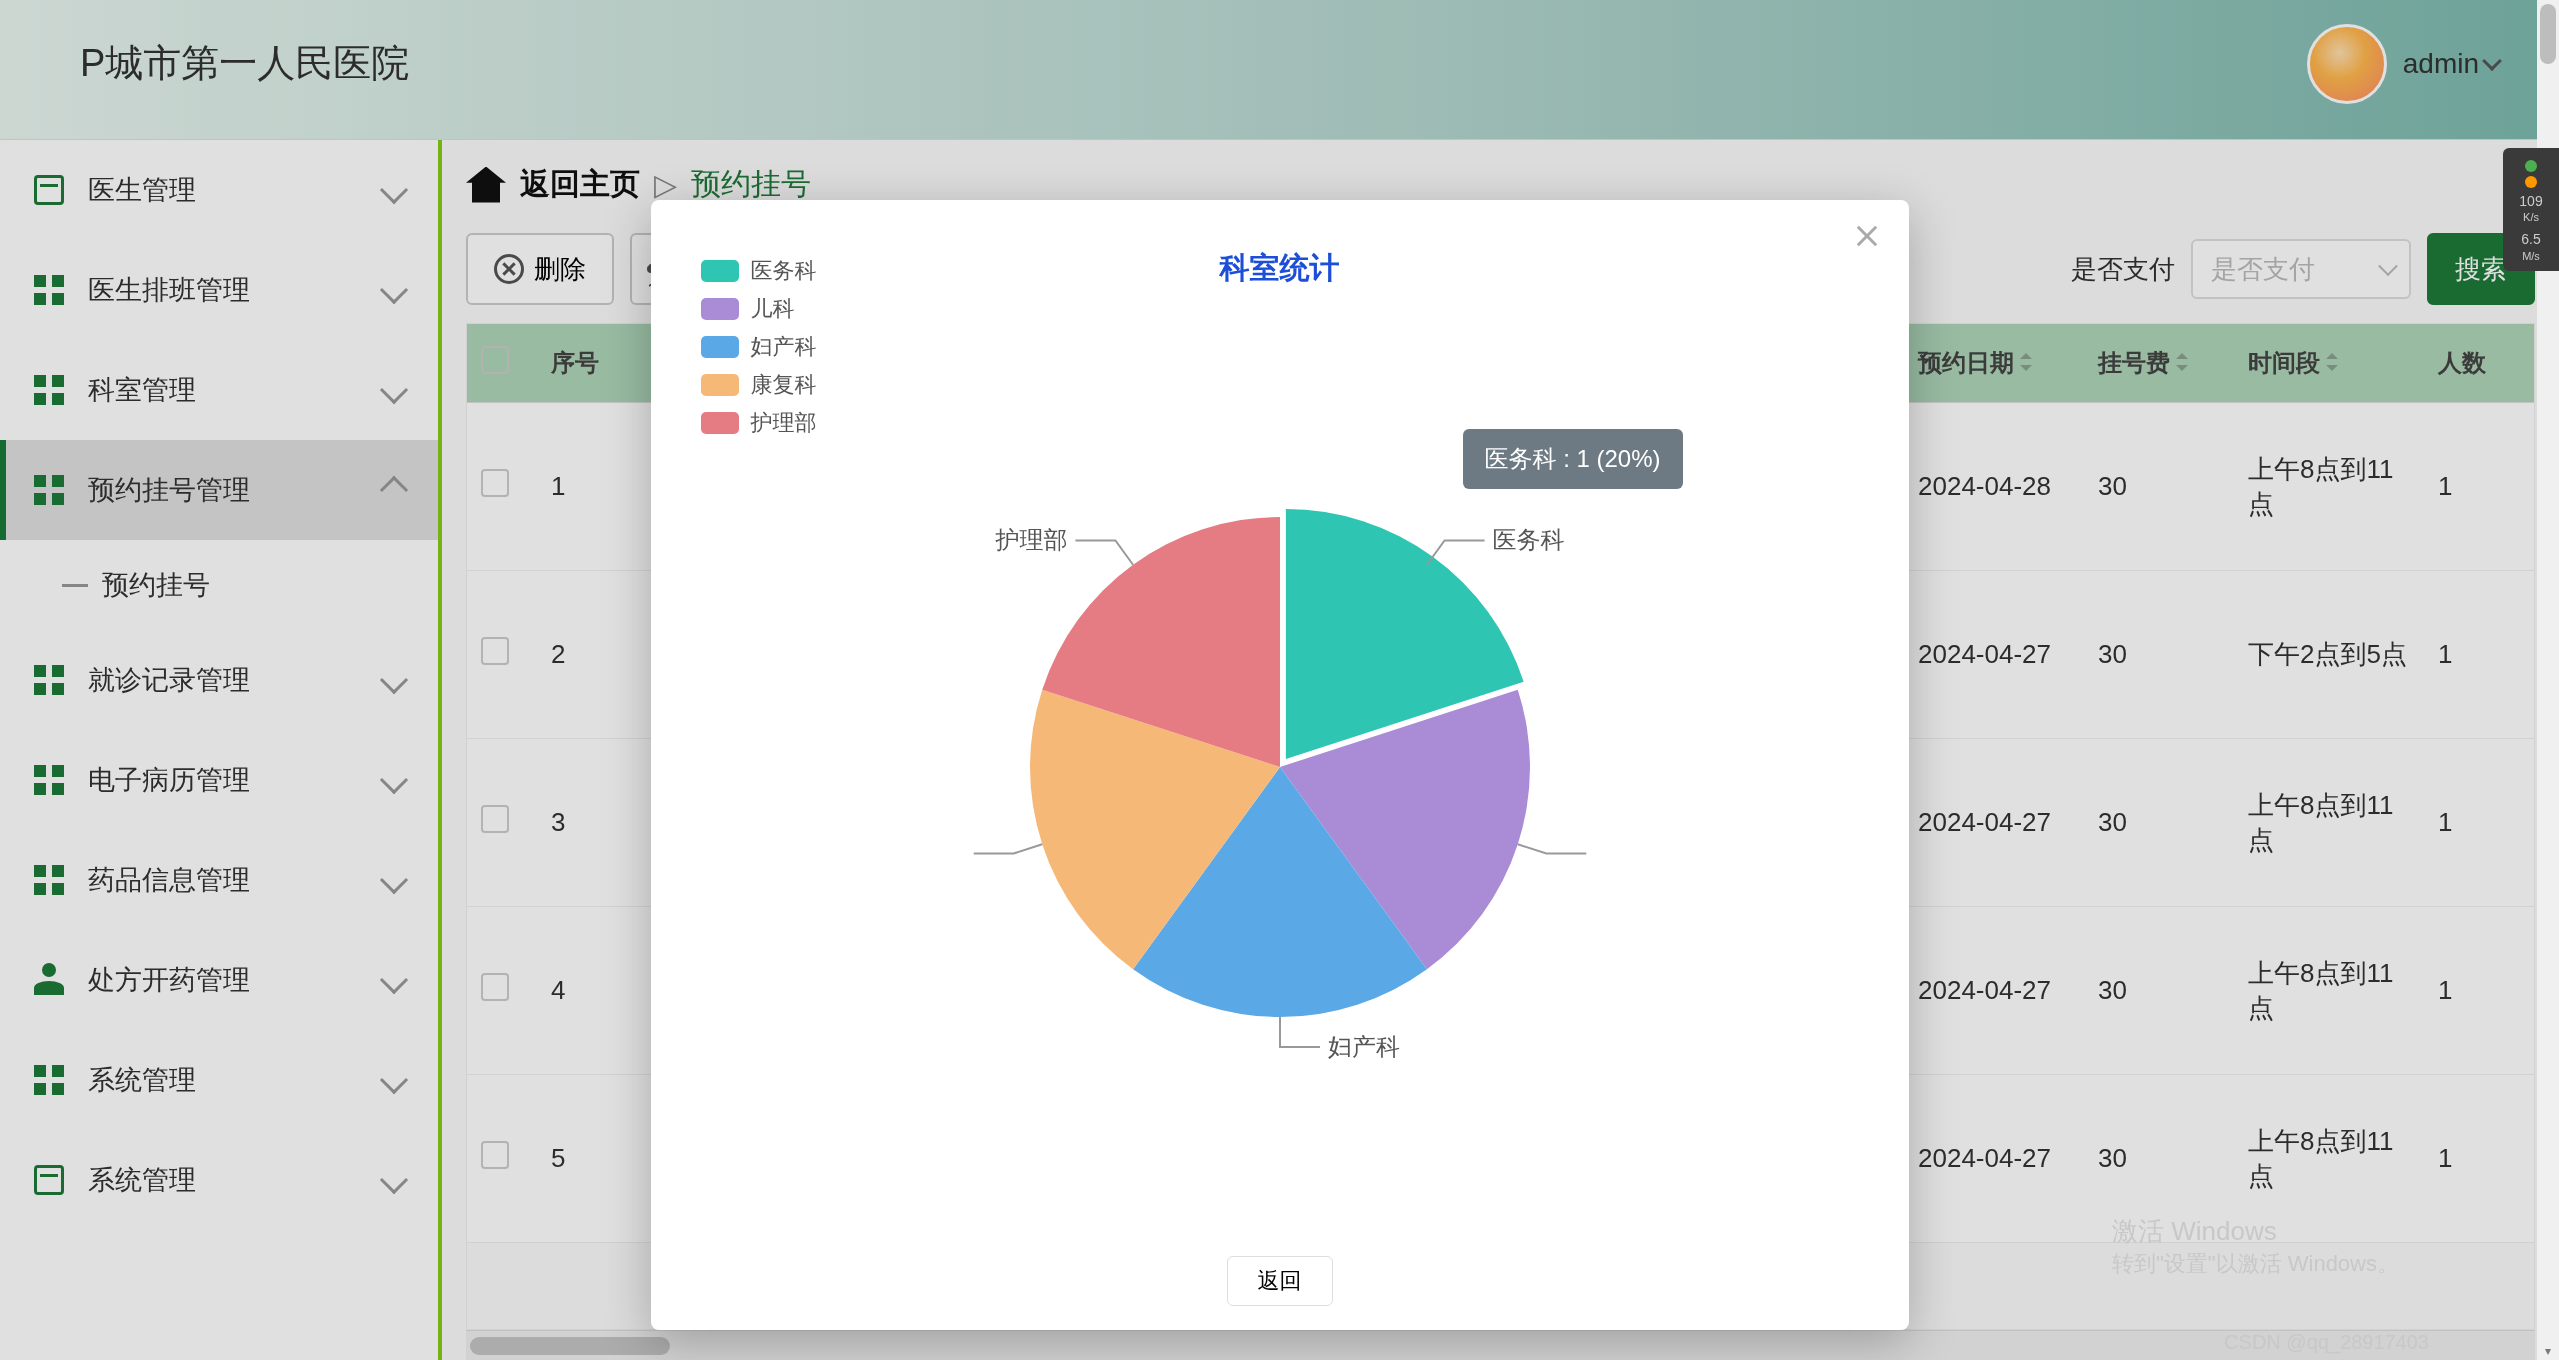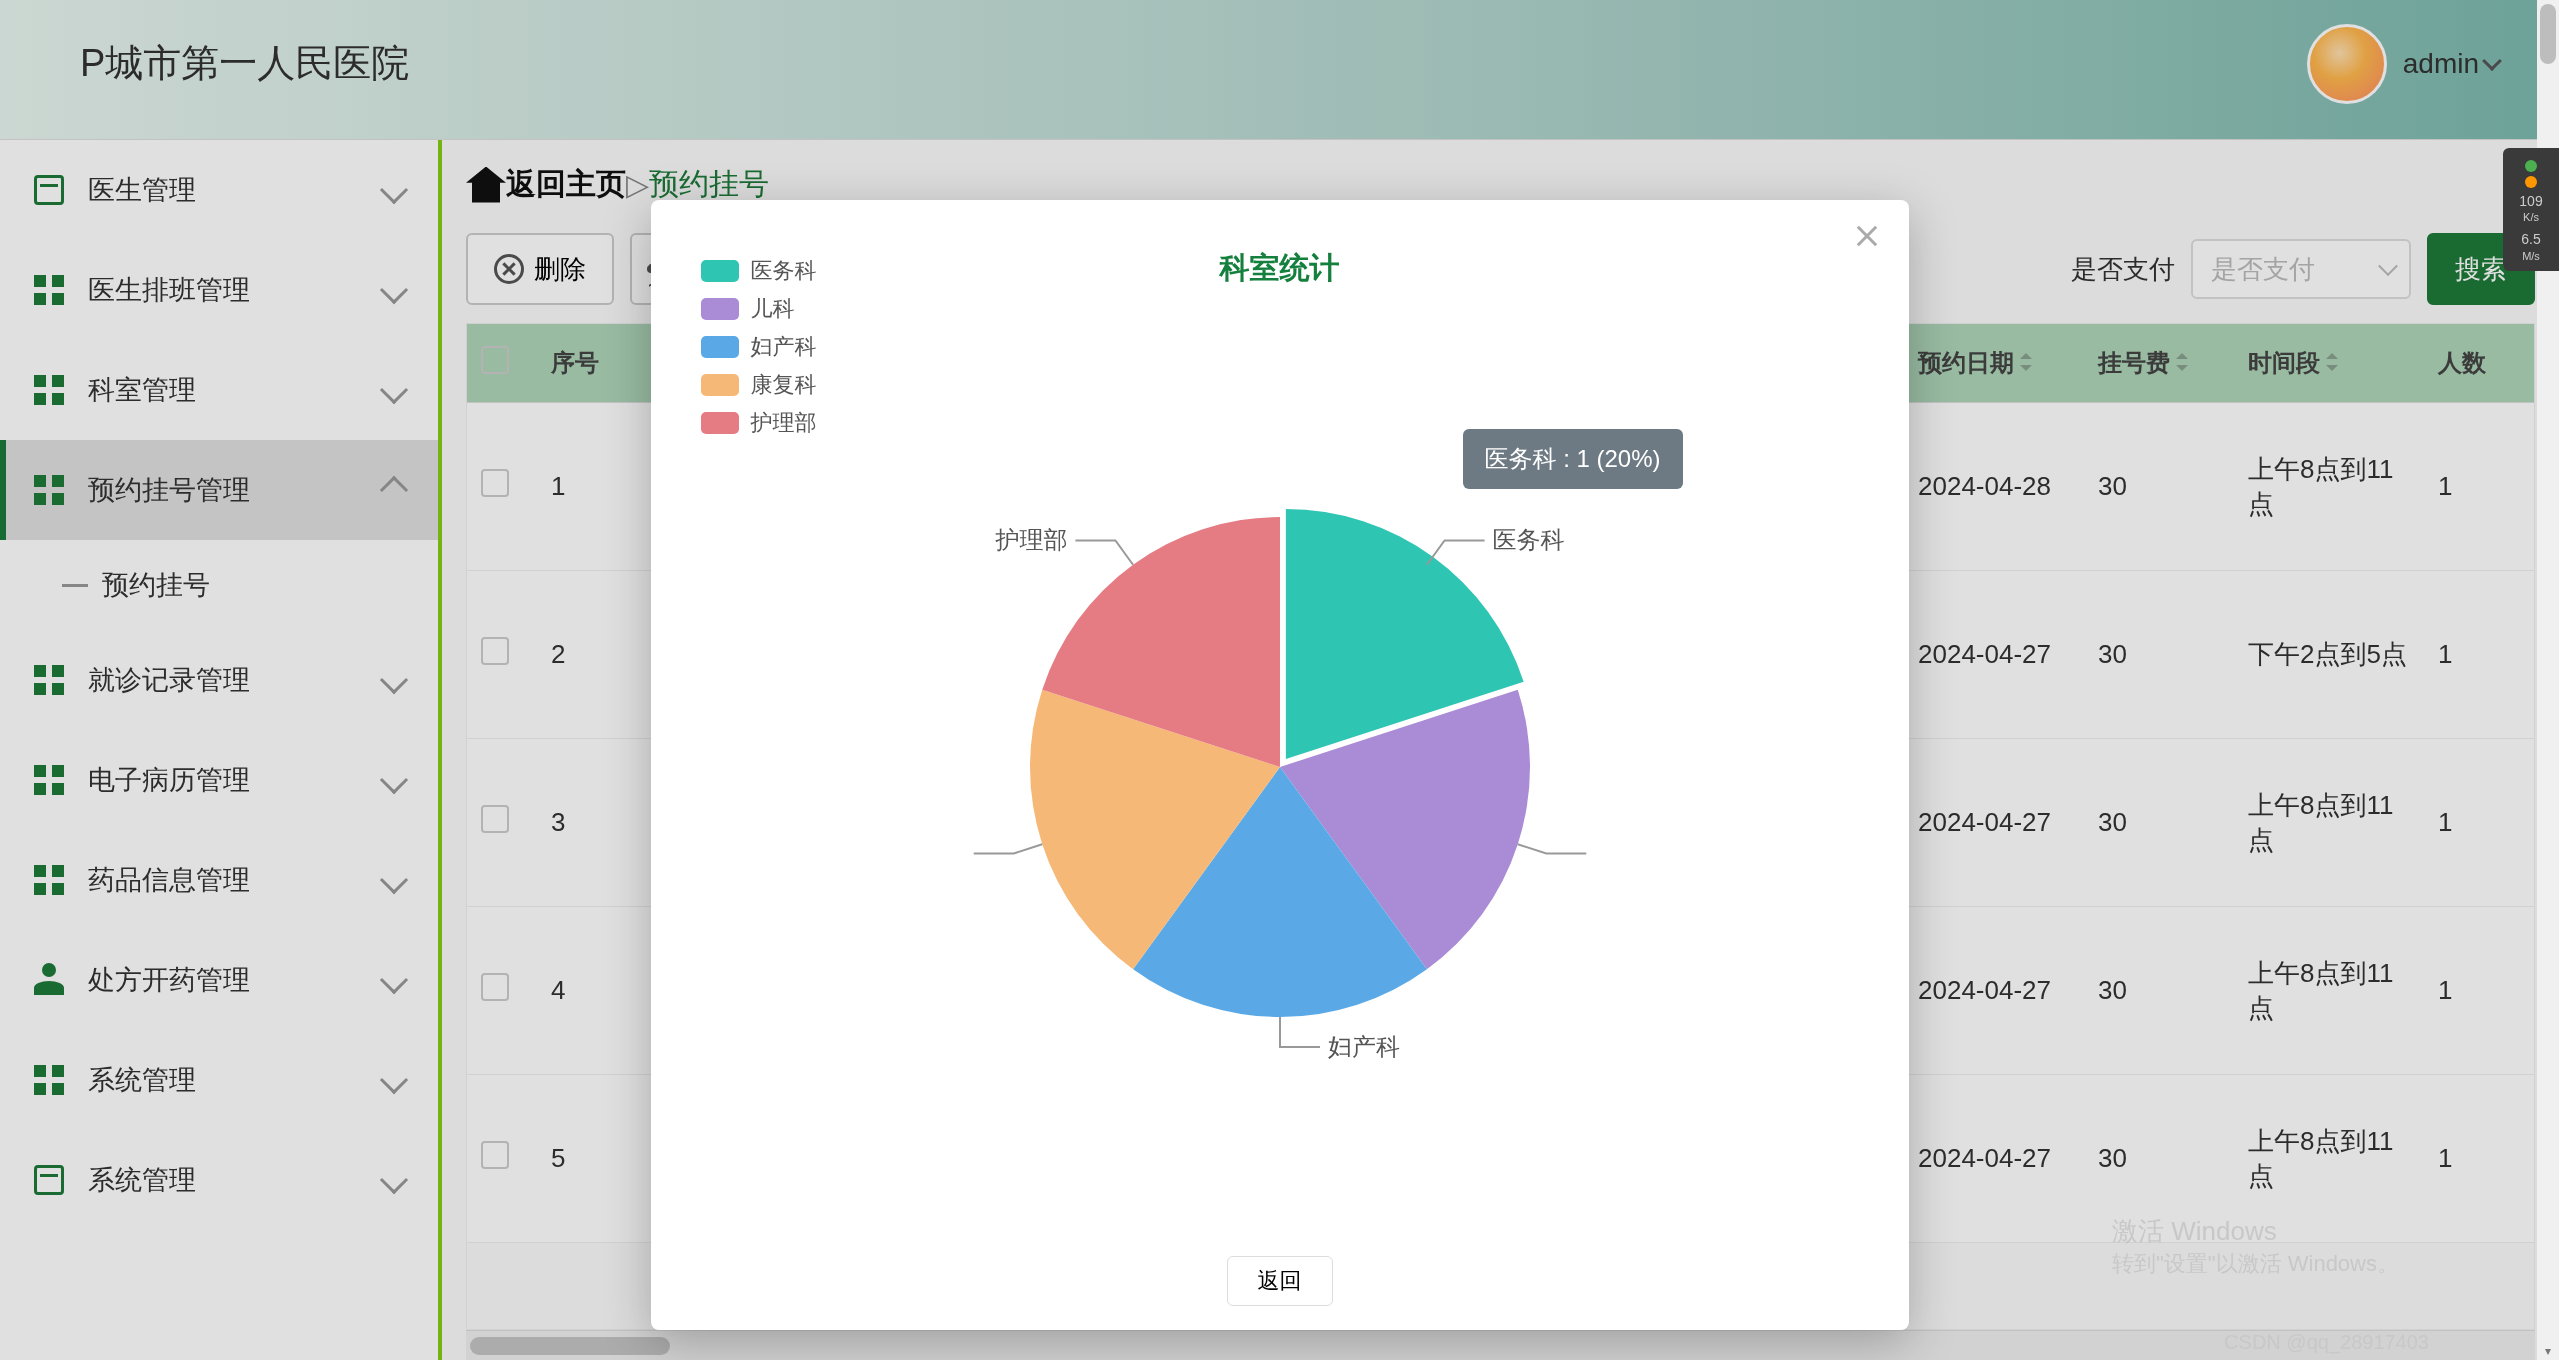"返回主页" .breadcrumb { gap: none -> 14px }
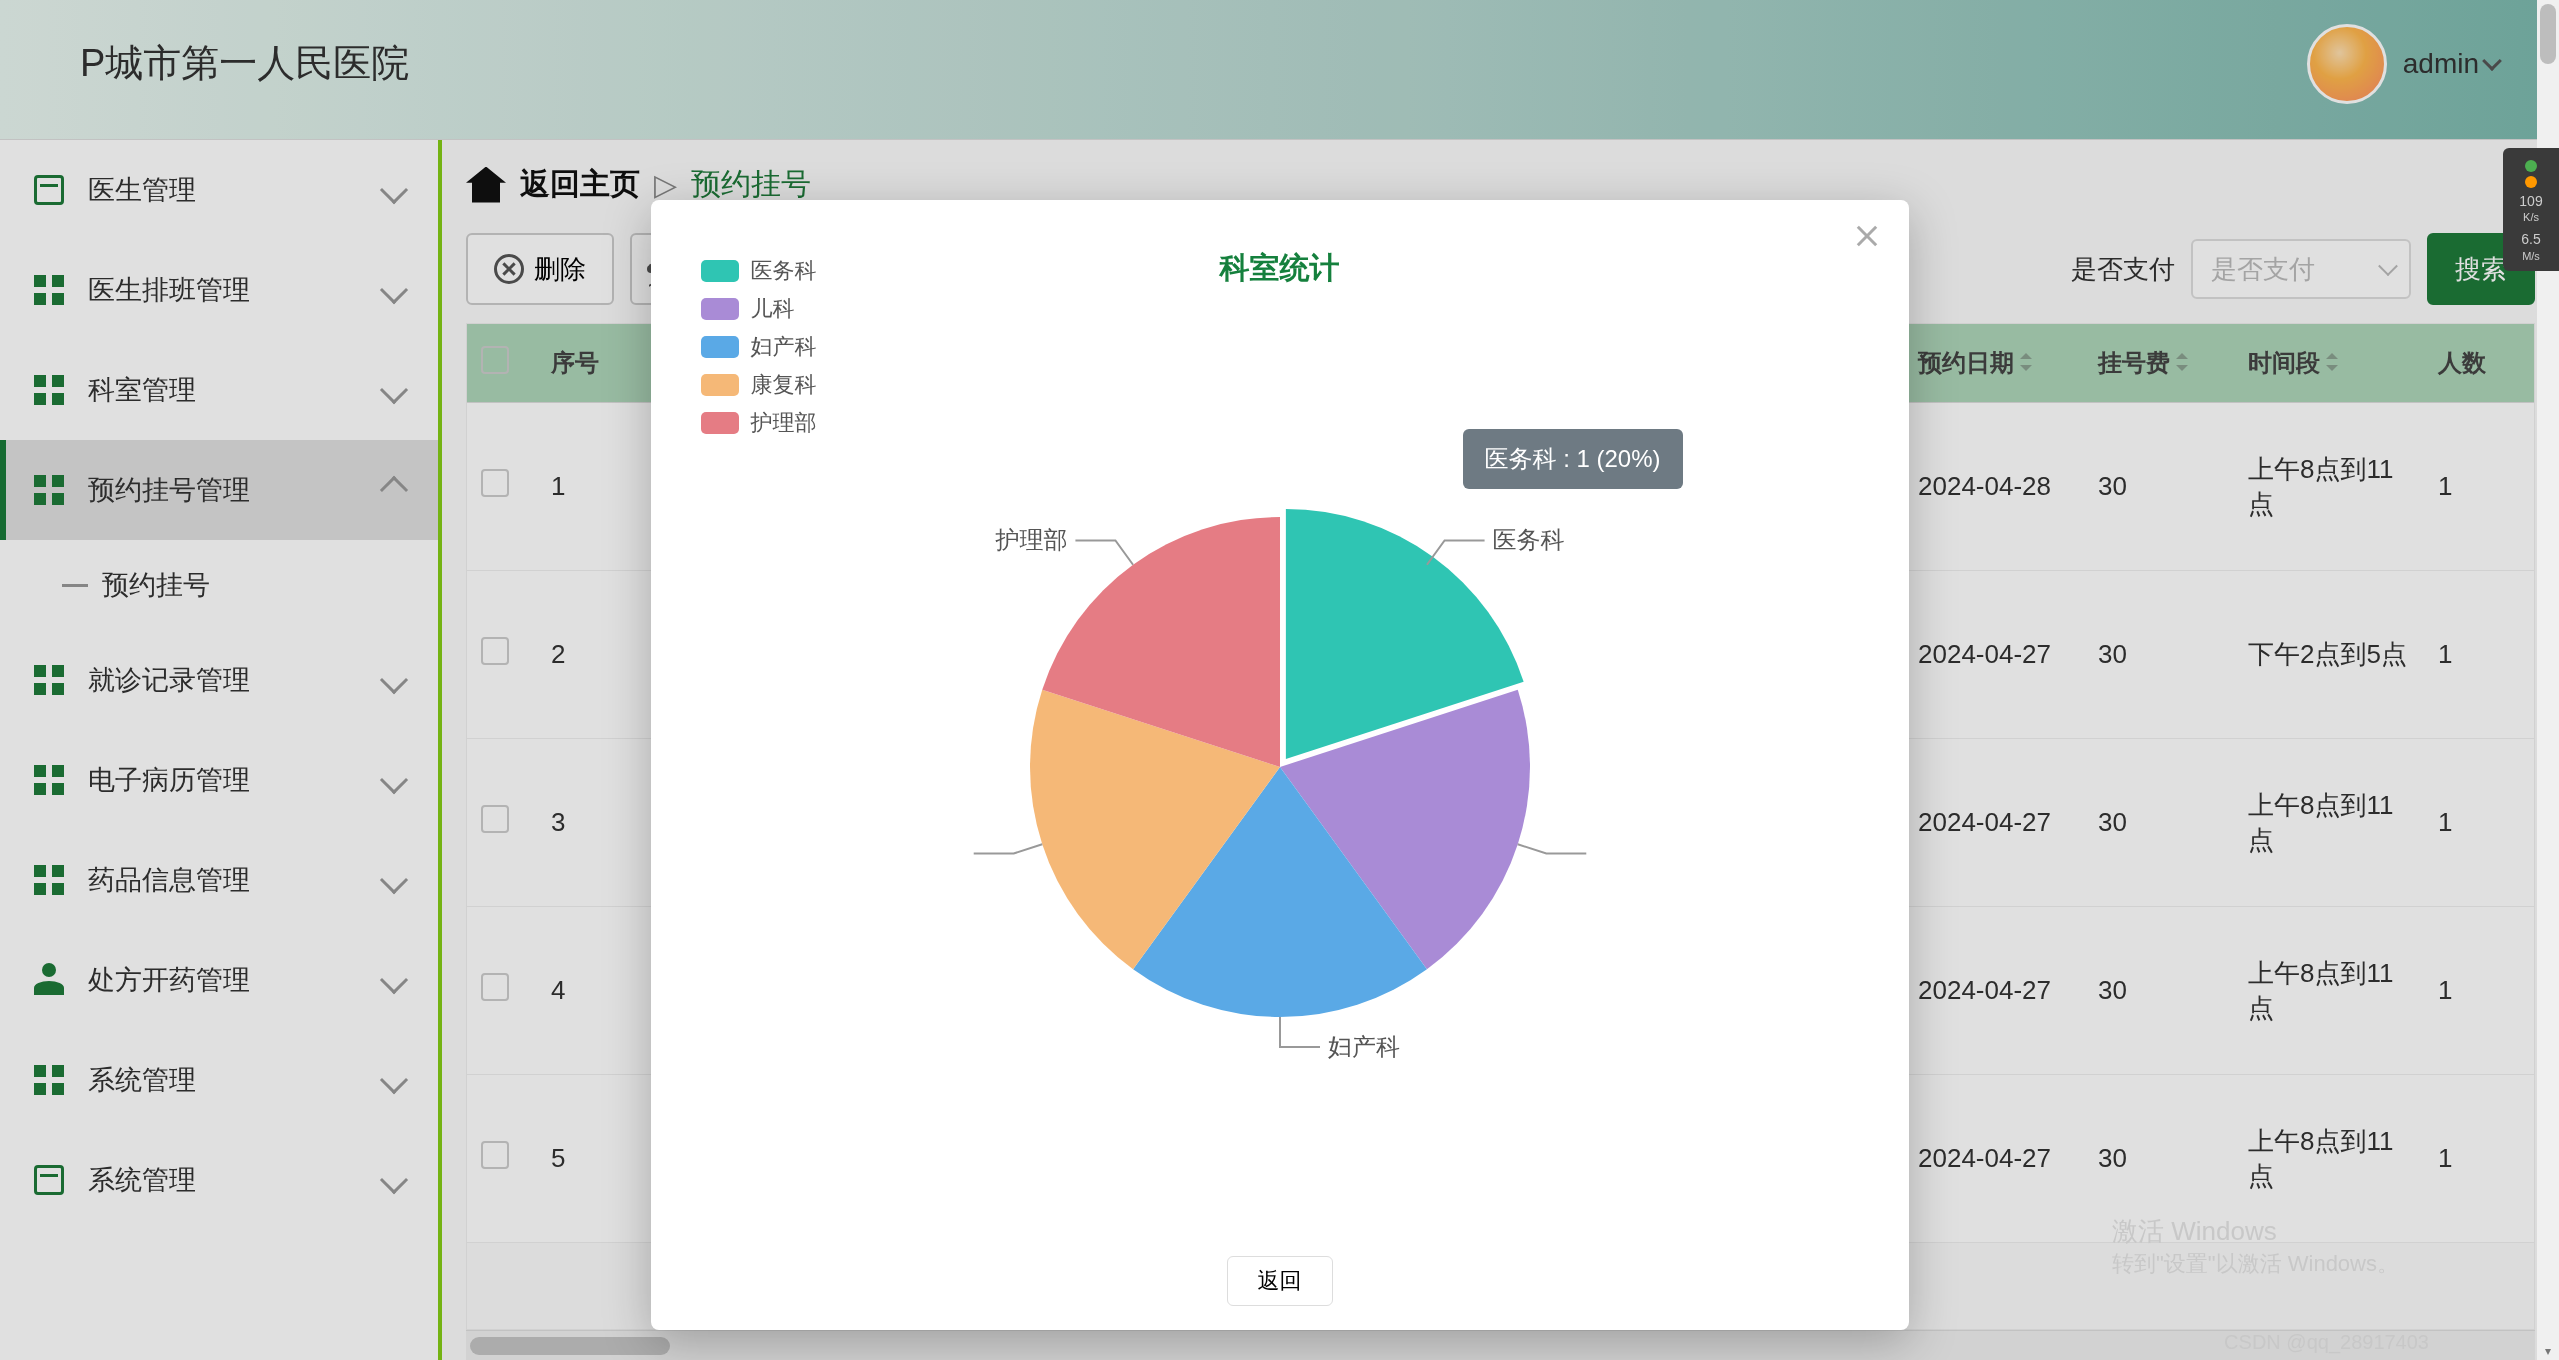"科室统计" .chart-title { color: #15803d -> #1d4ed8 }
